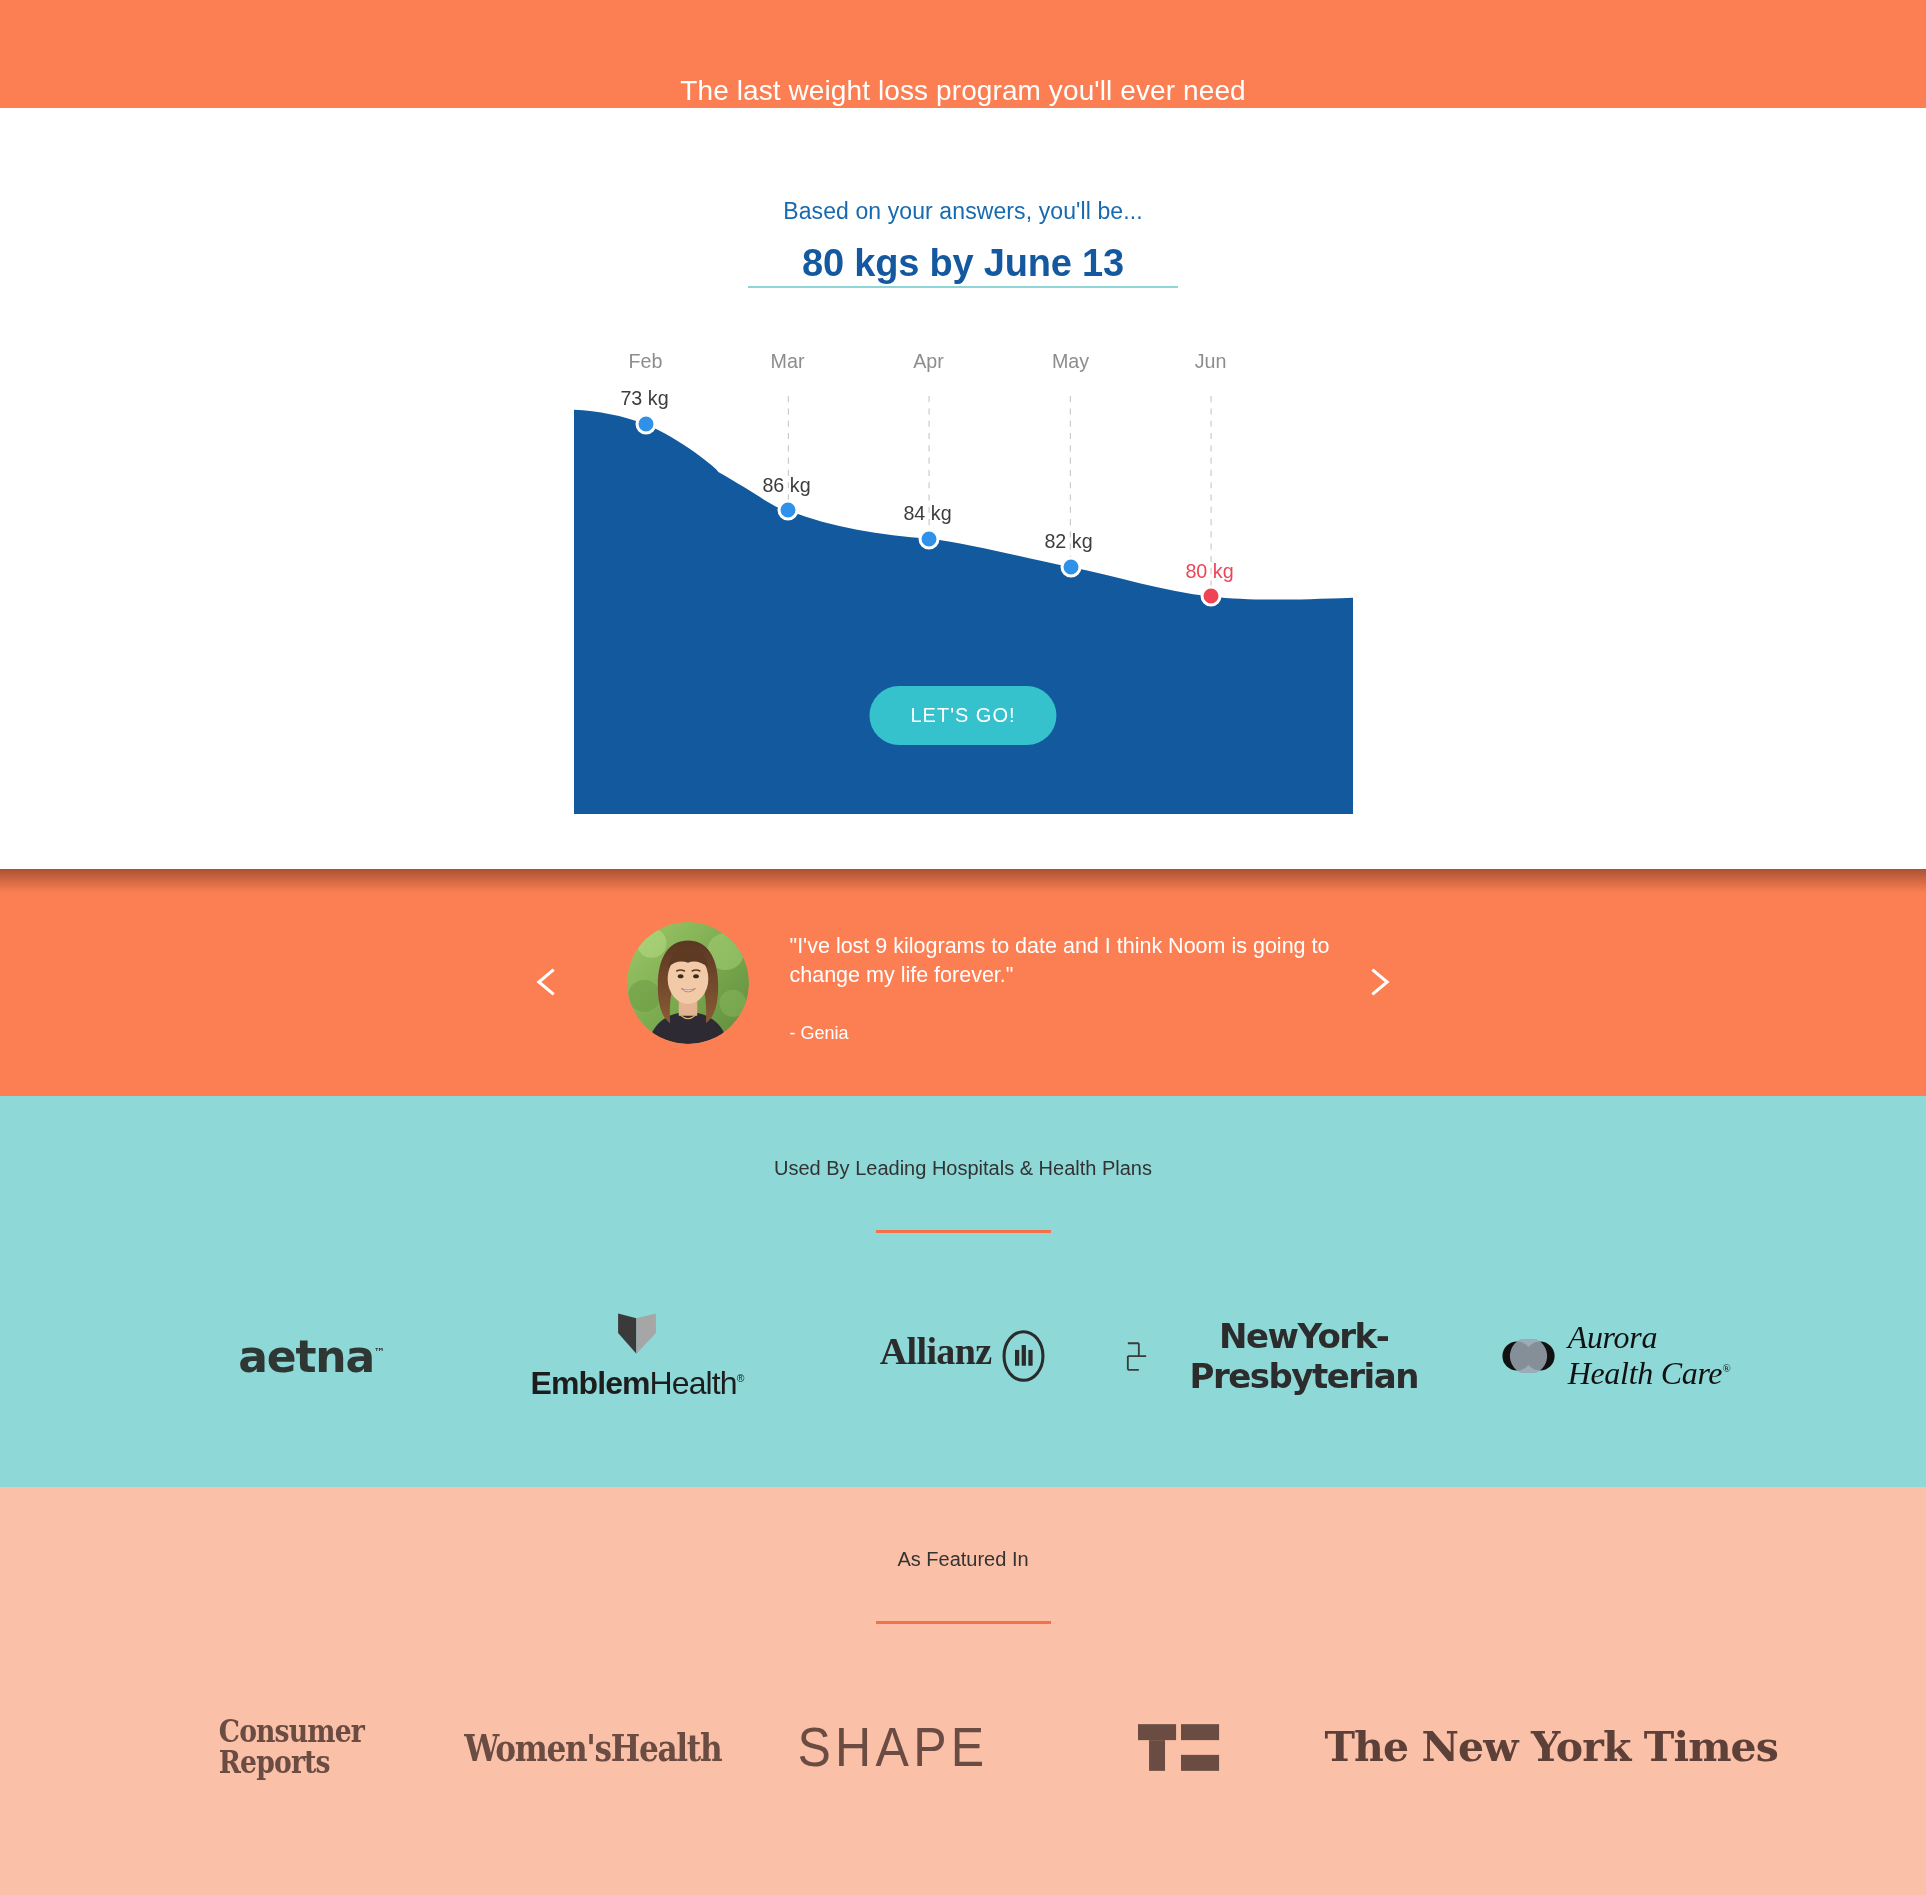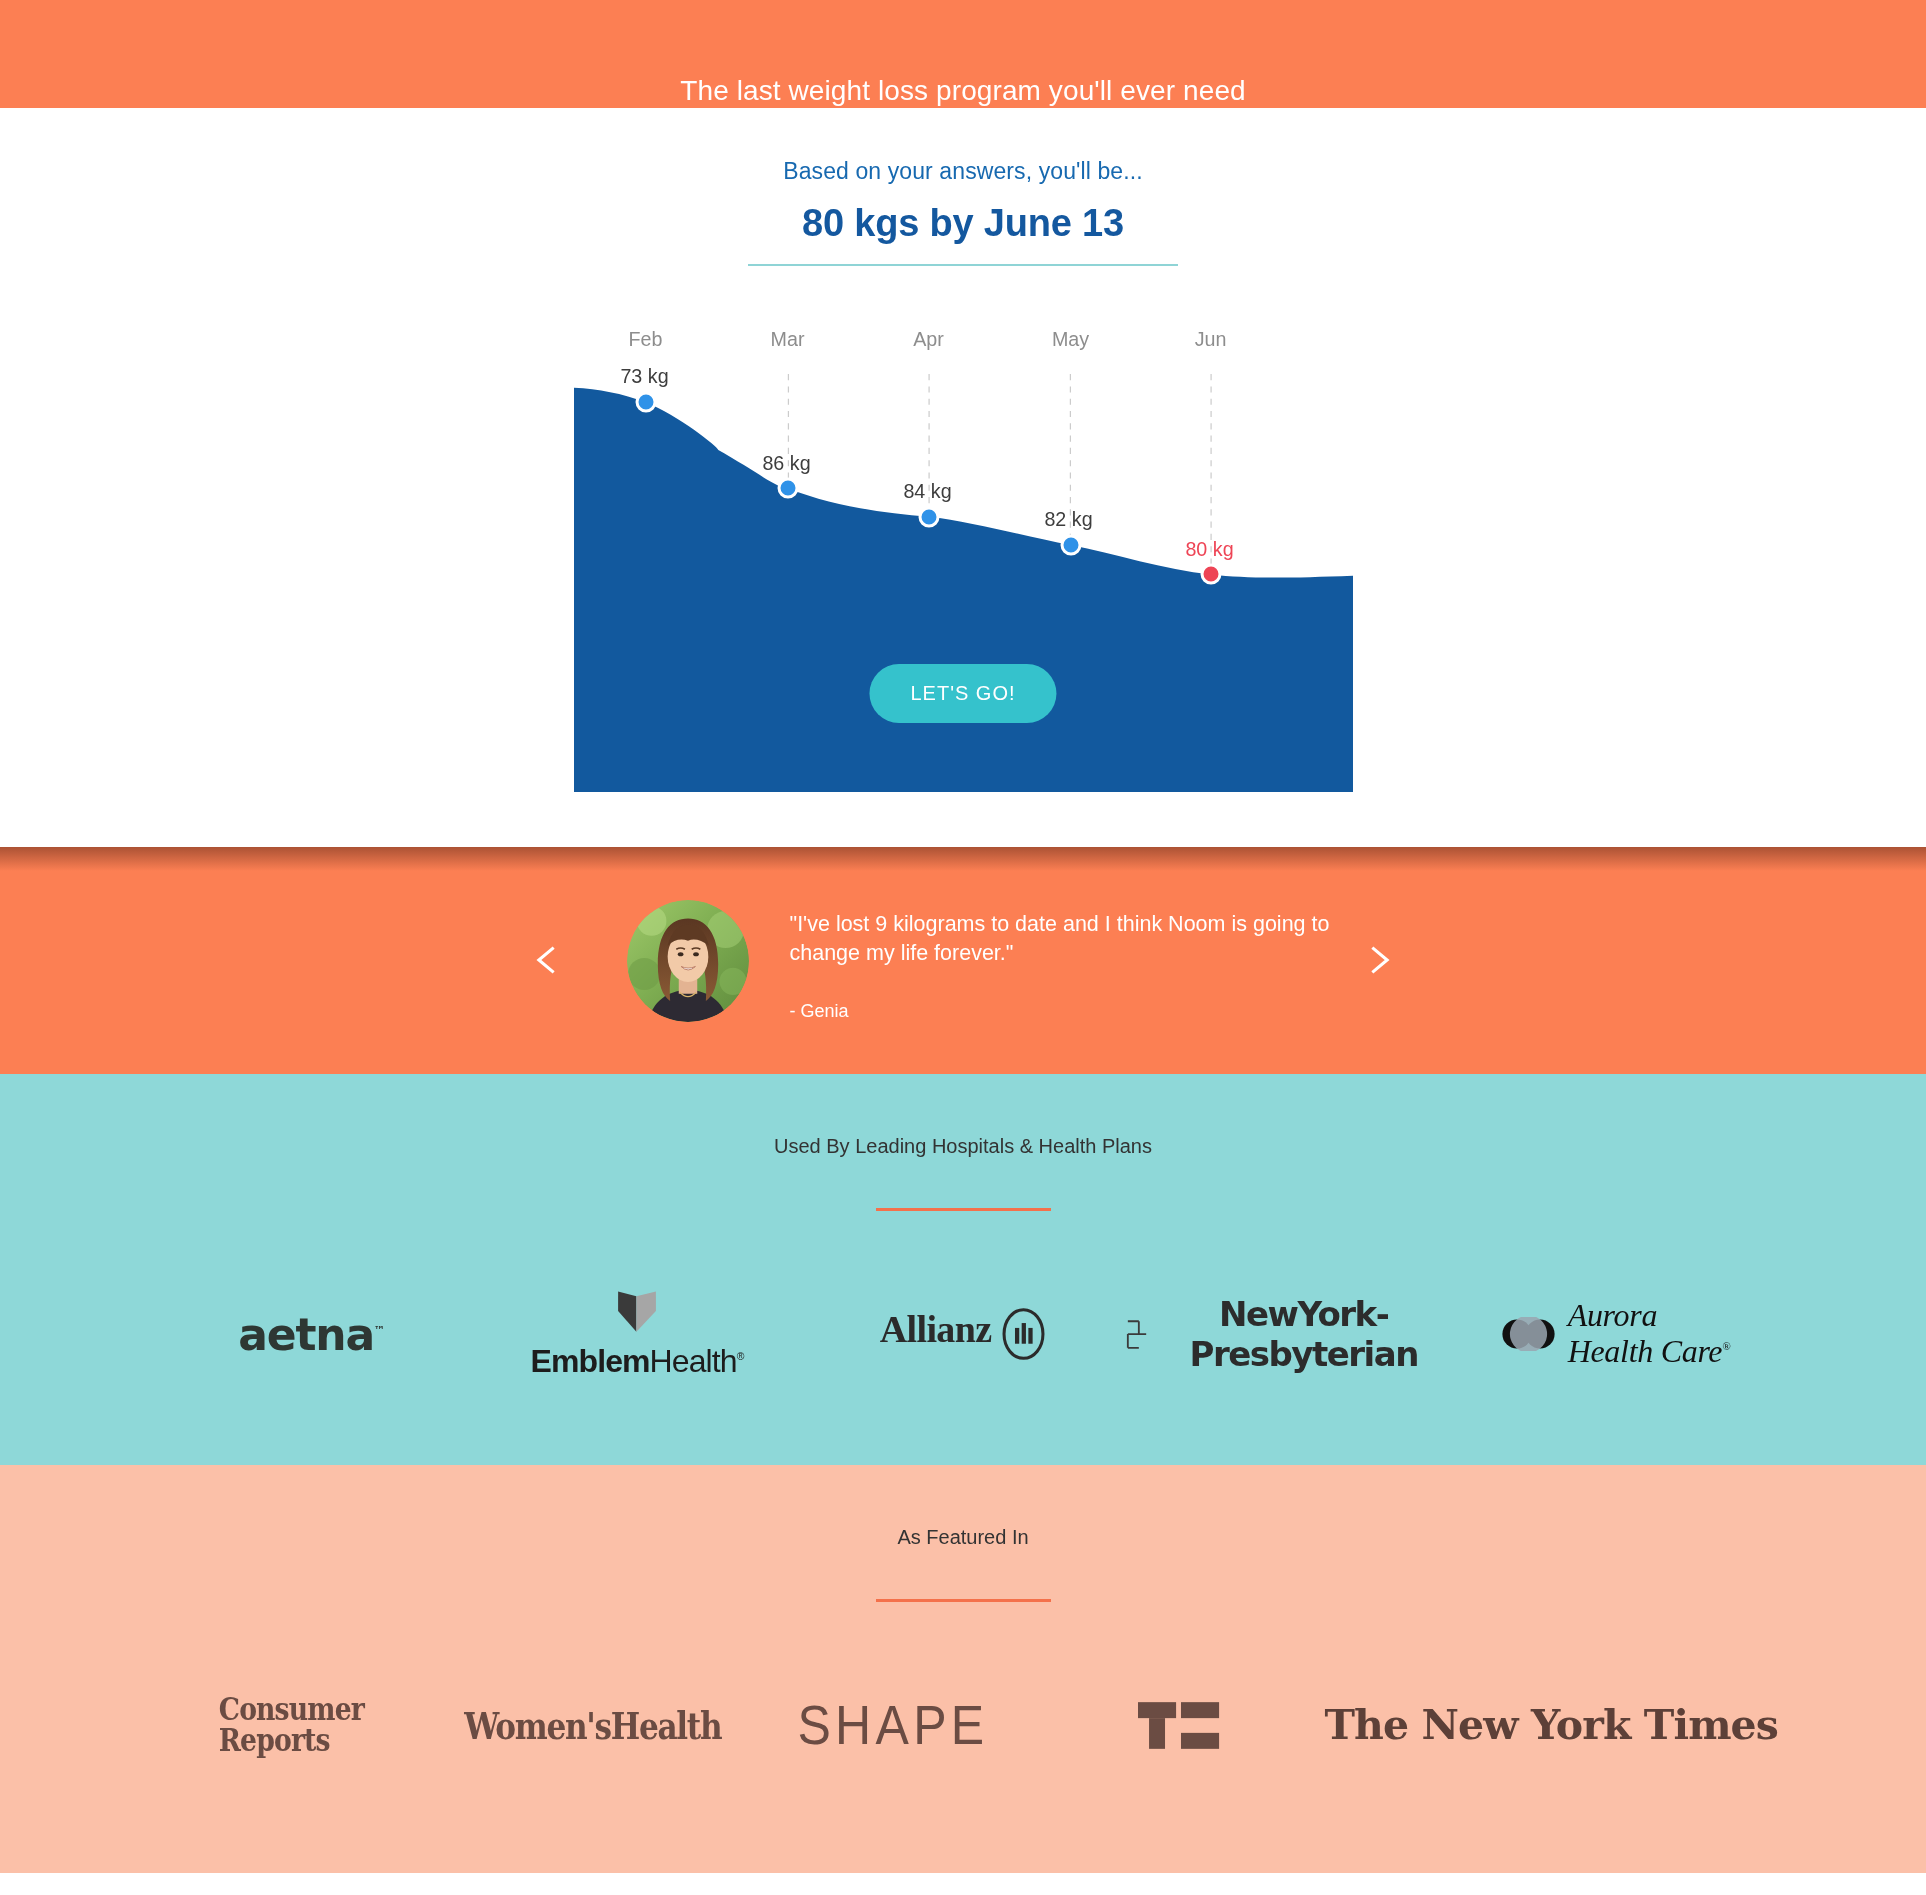"Based on your answers, you'll" .hero { margin-top: none -> 40px }
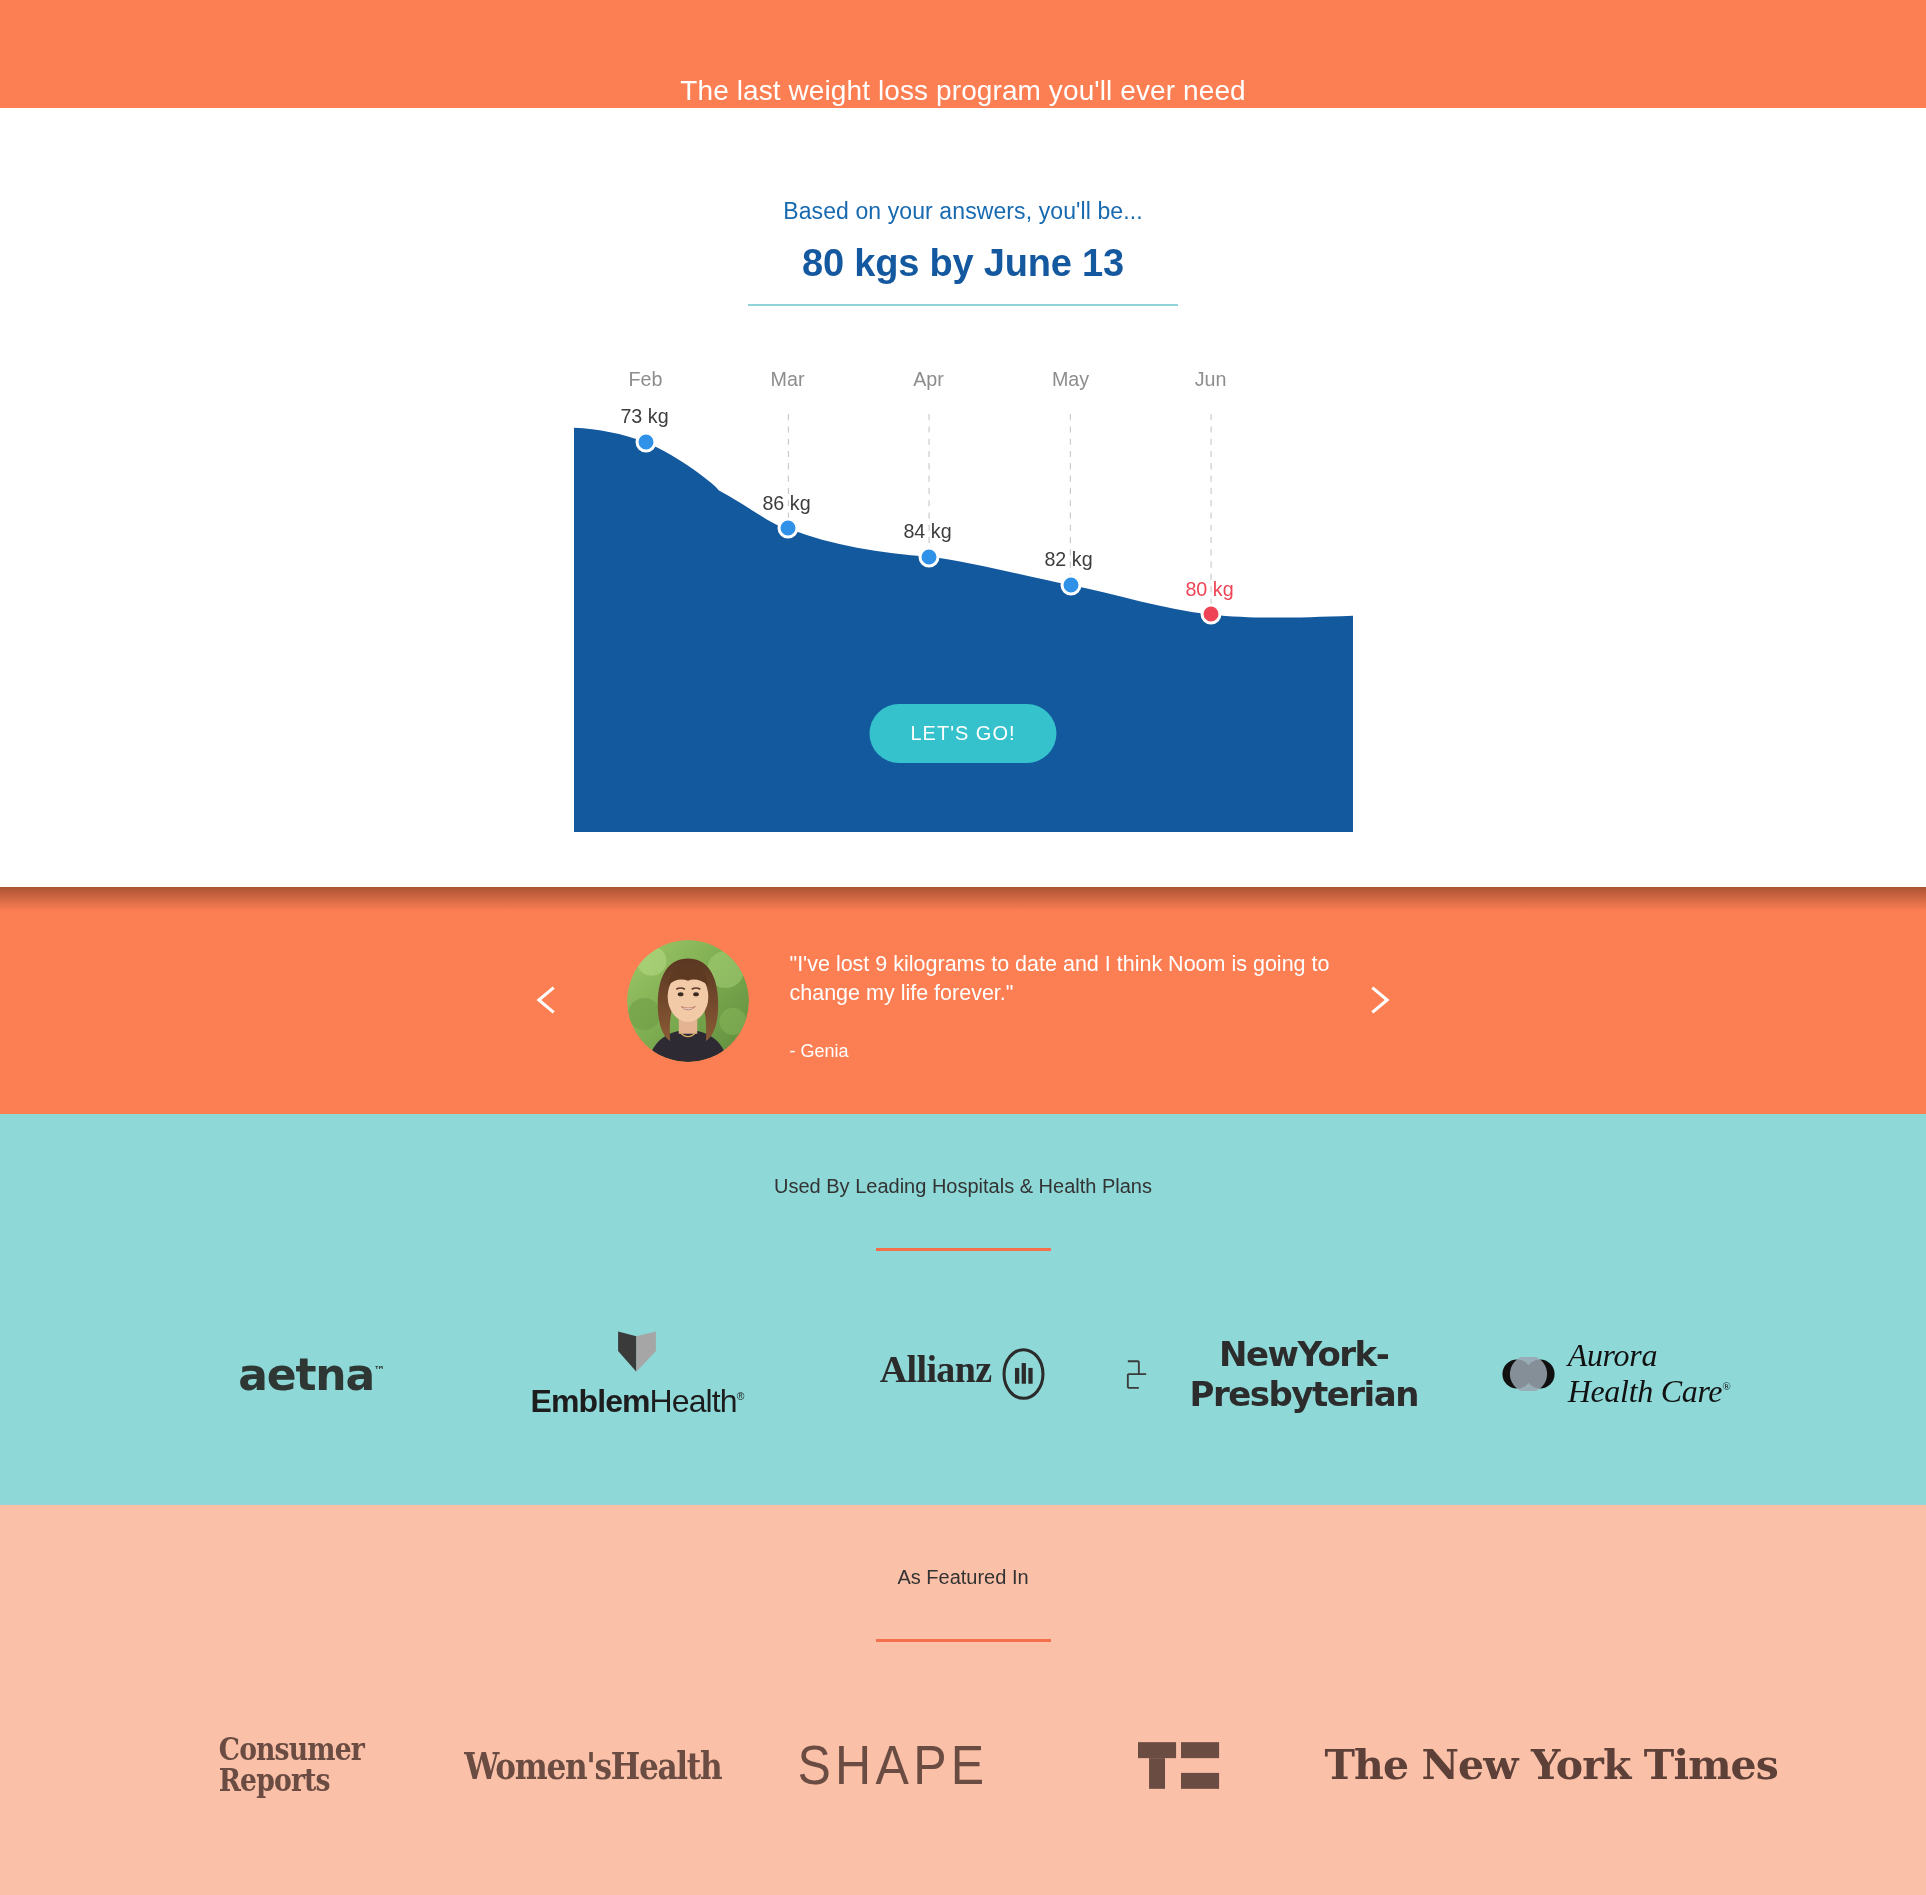"80 kgs by June 13" .hero-headline-wrap { padding-bottom: 19px -> 1px }
